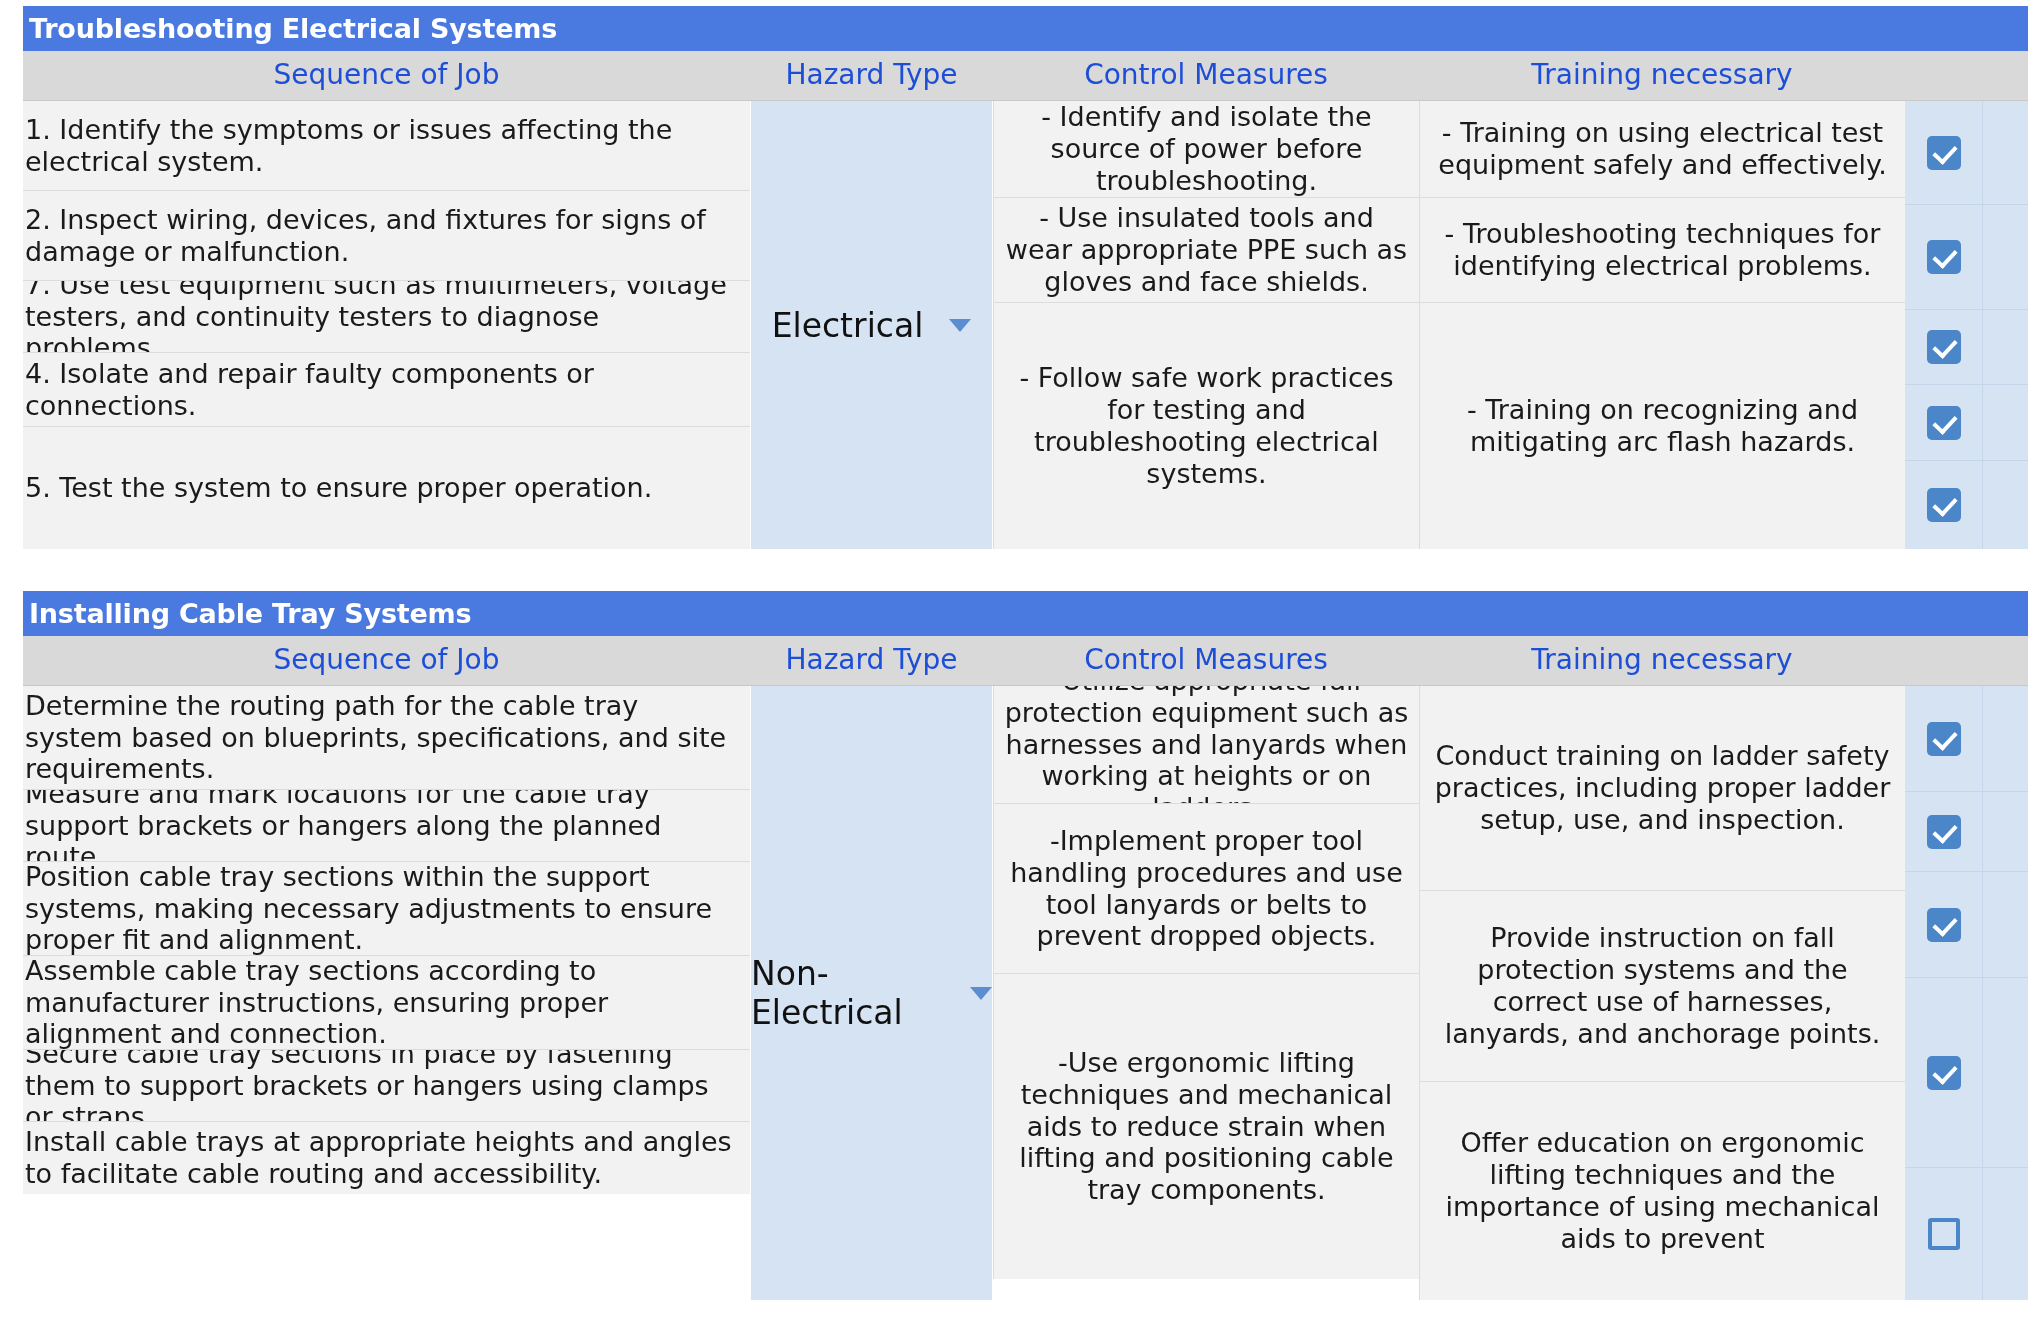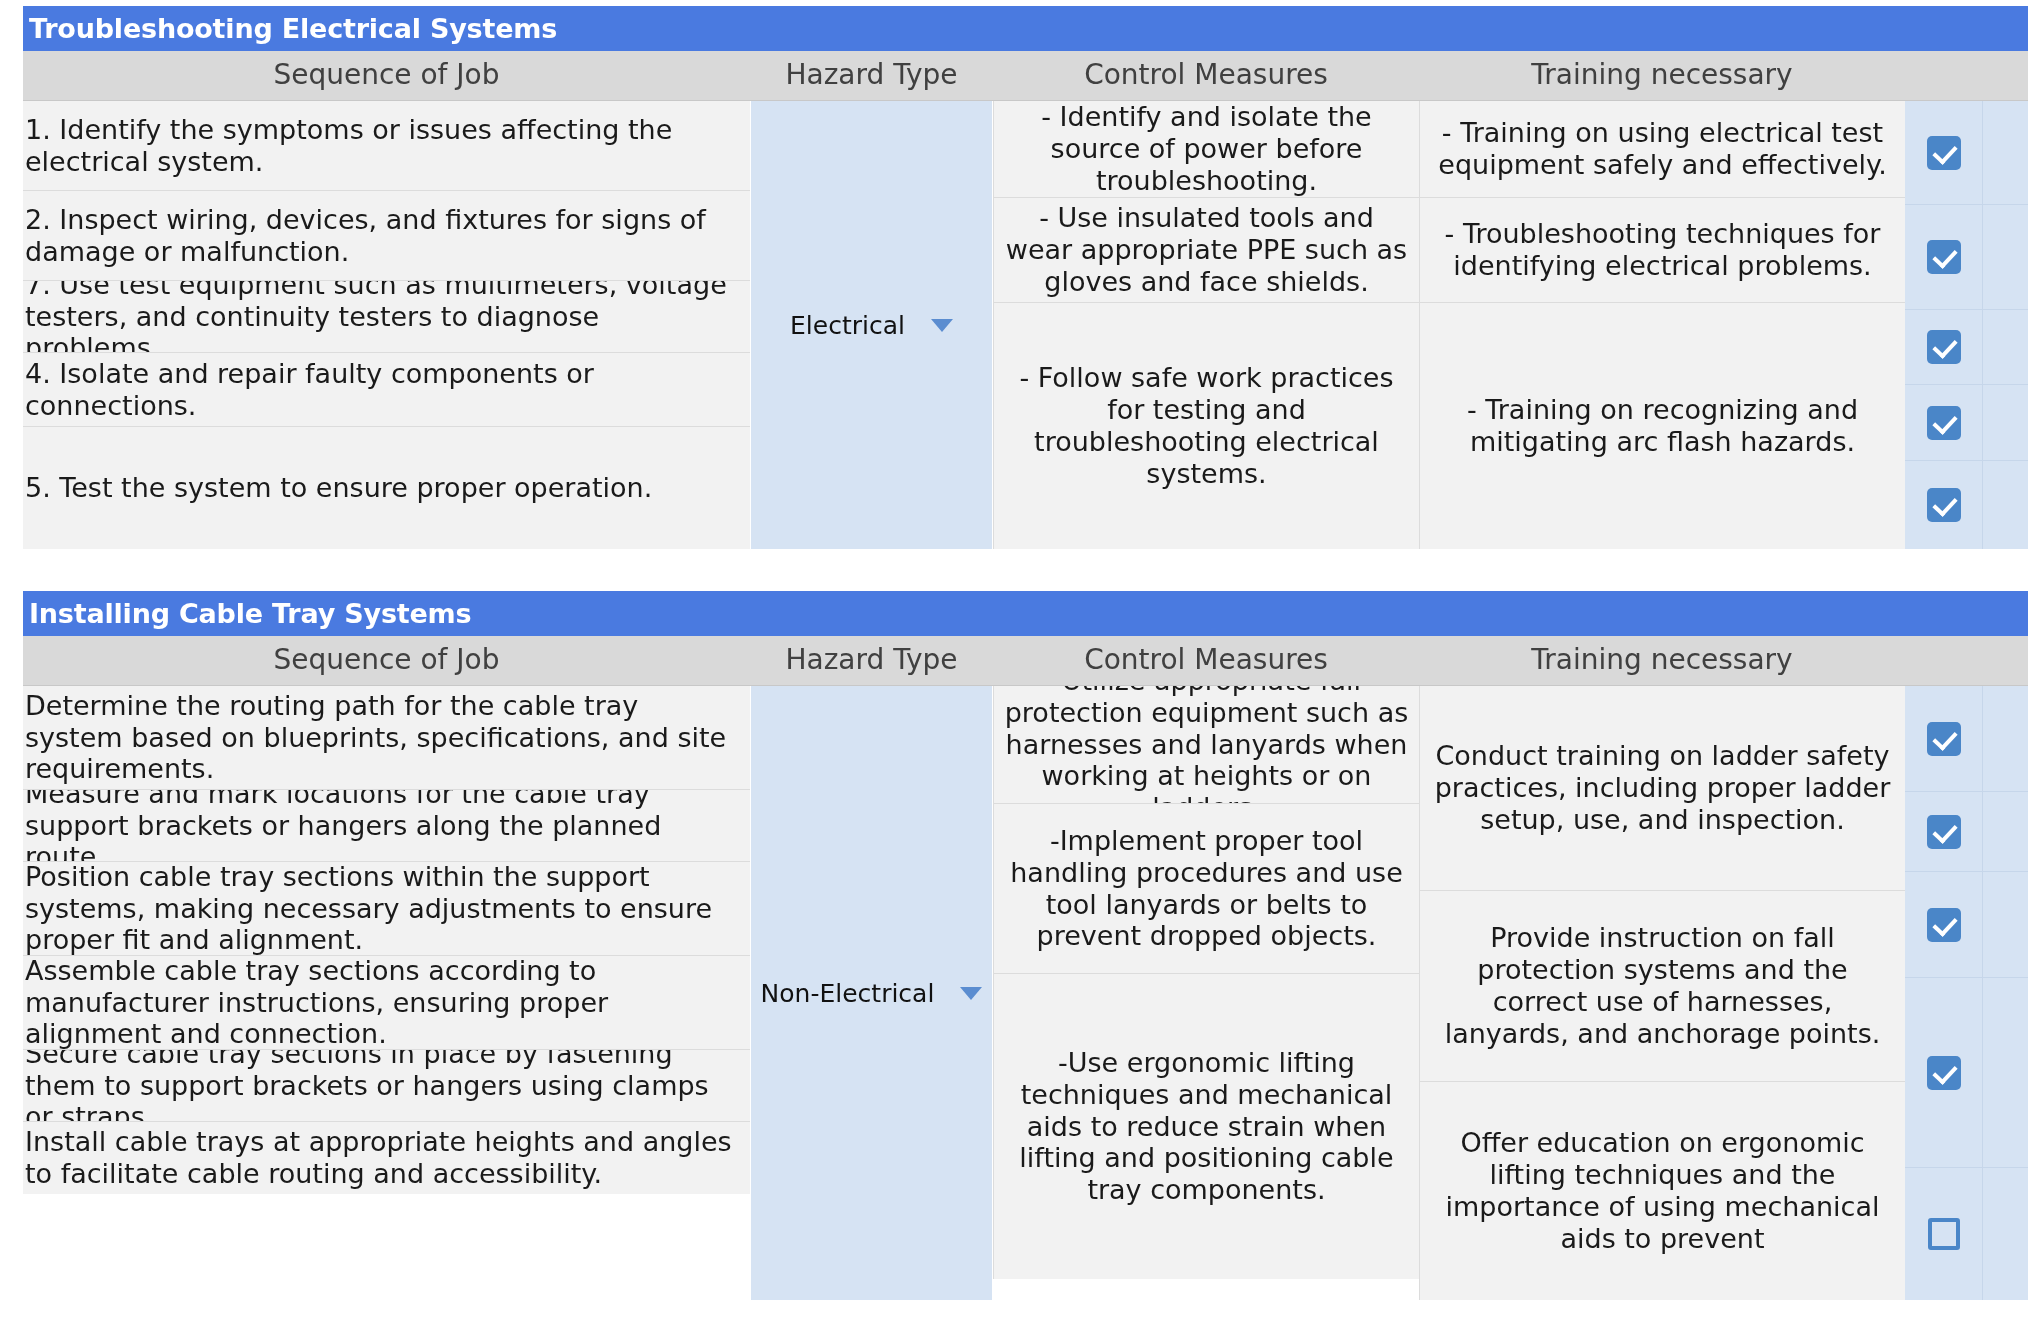"Sequence of Job" .jsa-head > div { color: #404040 -> #1d4ed8 }
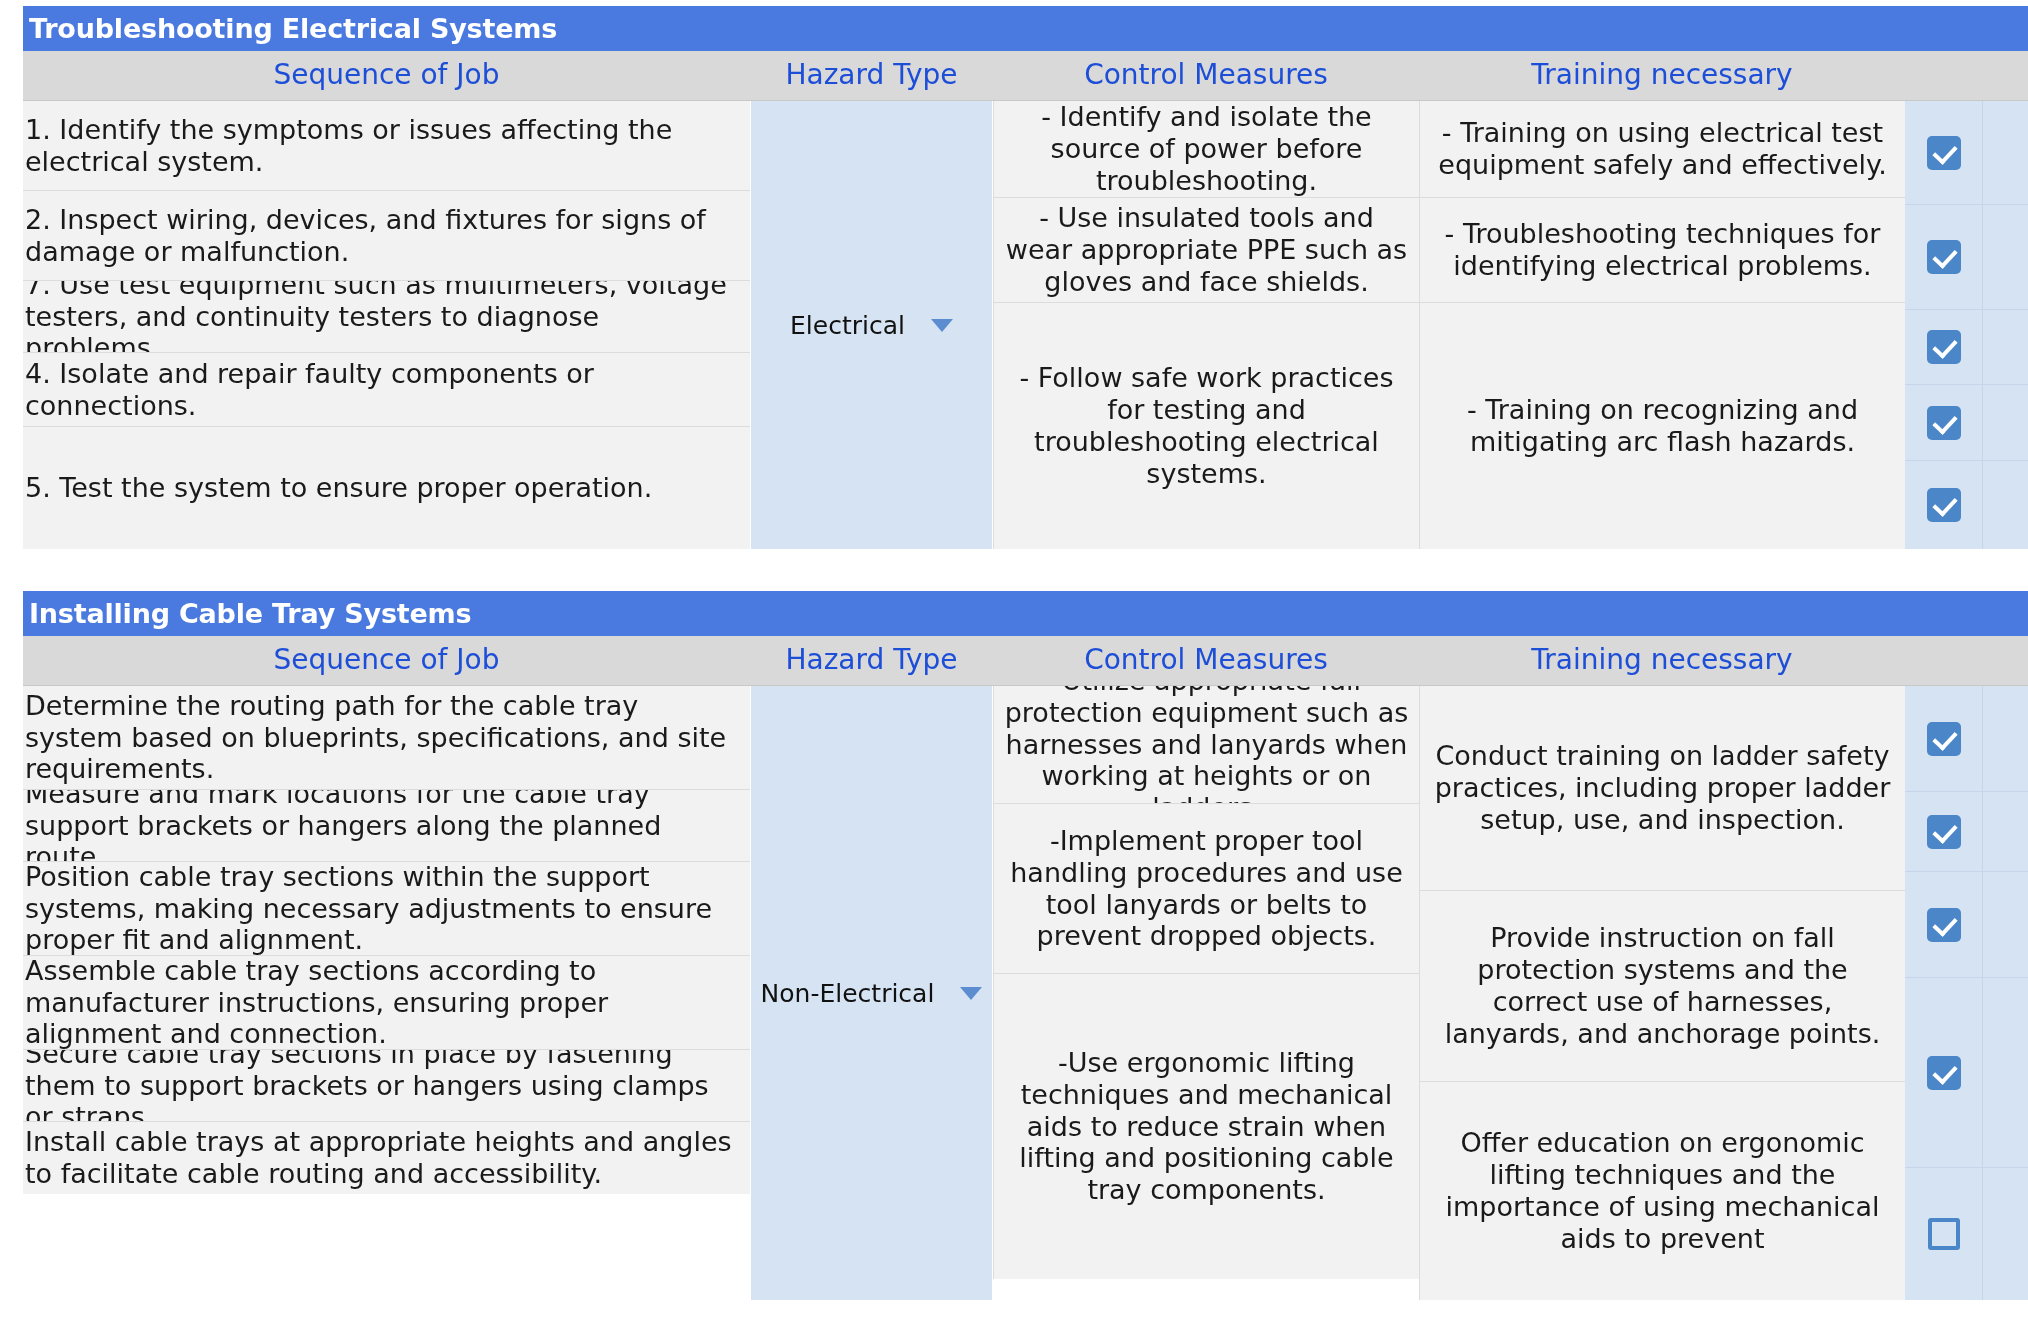"Electrical" .haz-inner { font-size: 25px -> 33px }
